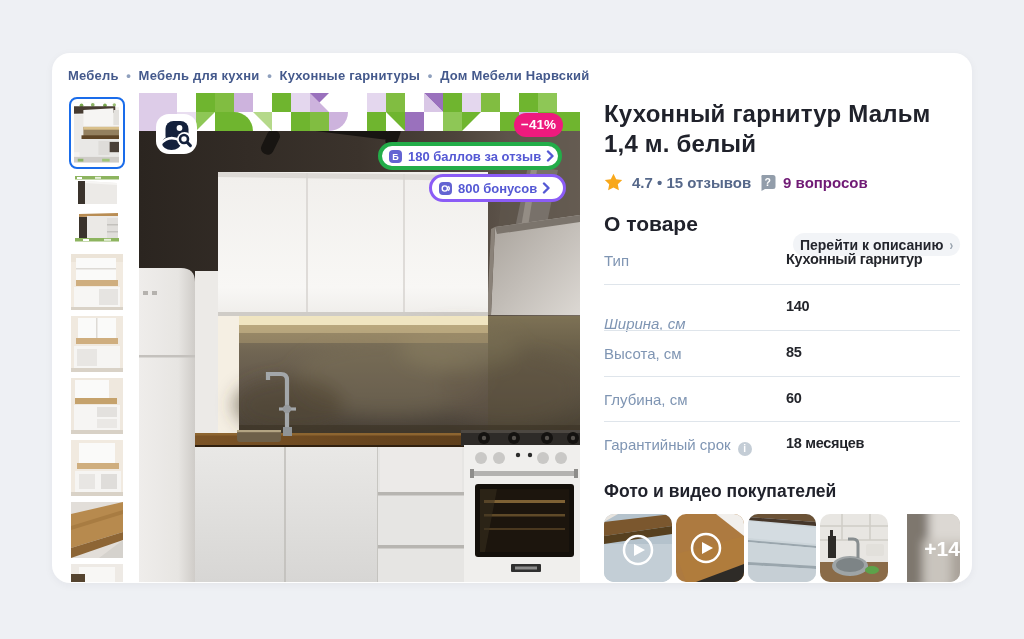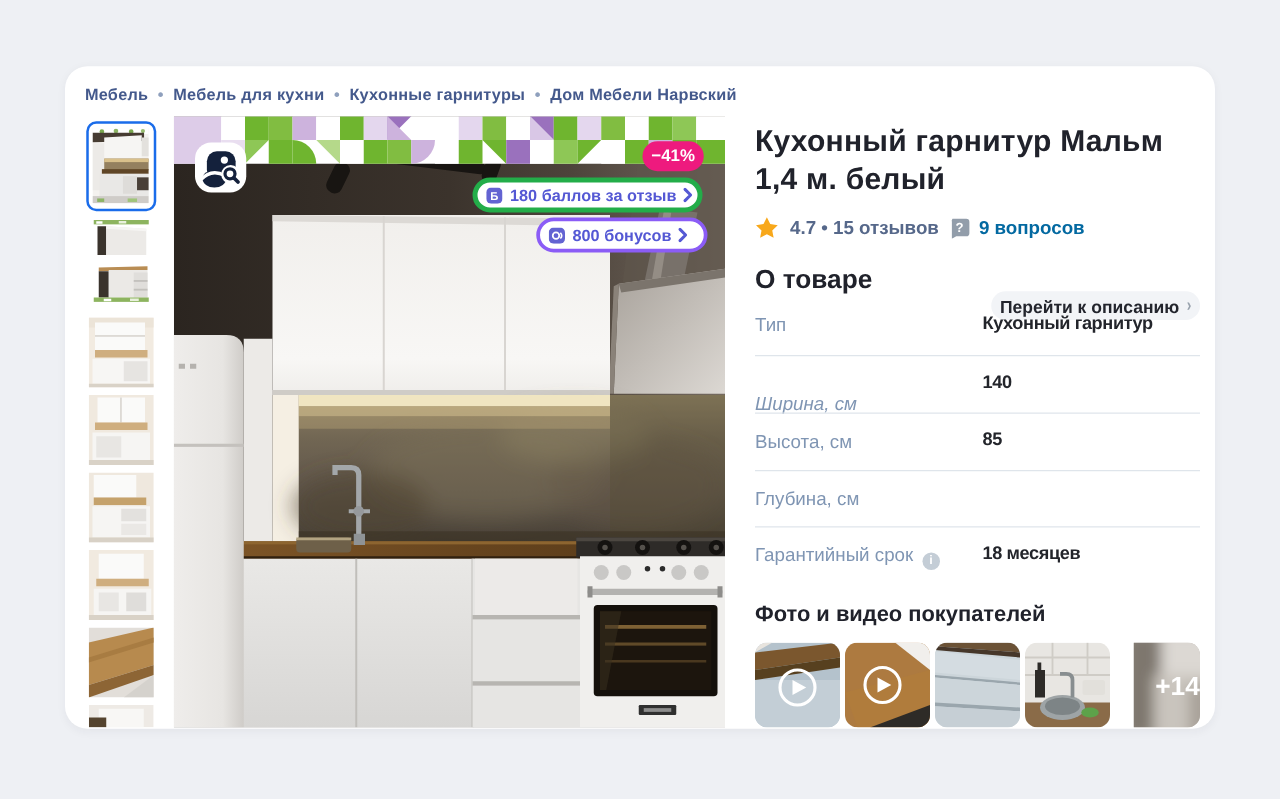"9 вопросов" span { color: #0369a1 -> #701a75 }
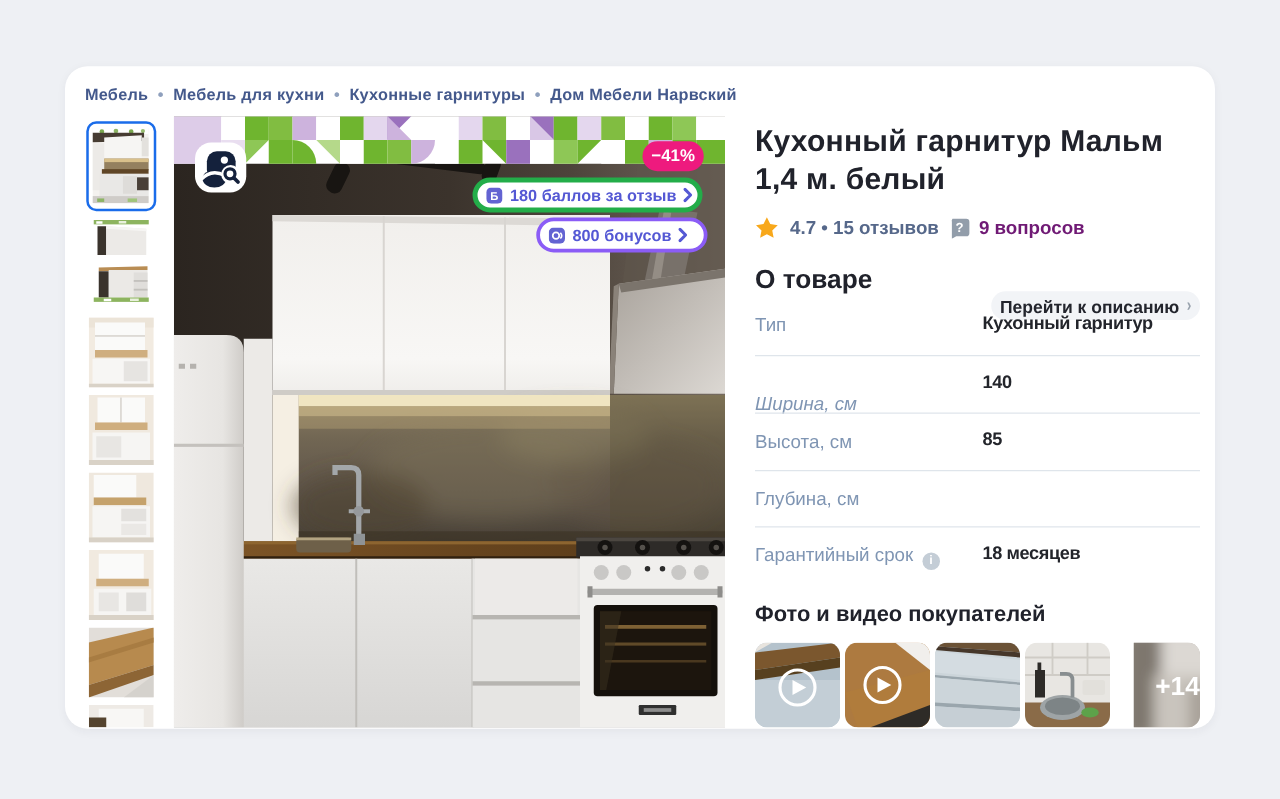"60" div.abs { html: none -> <div>60</div> }
